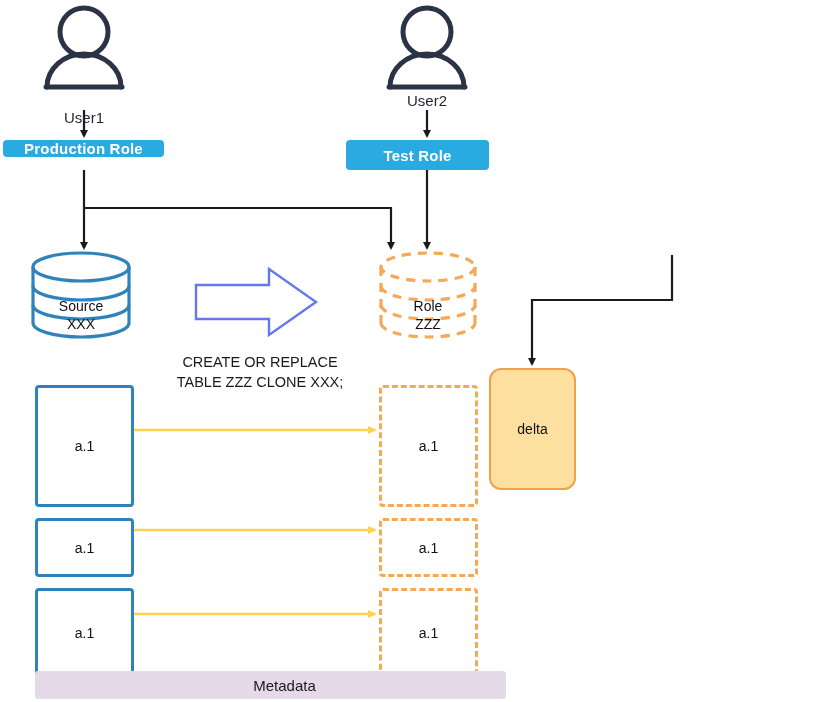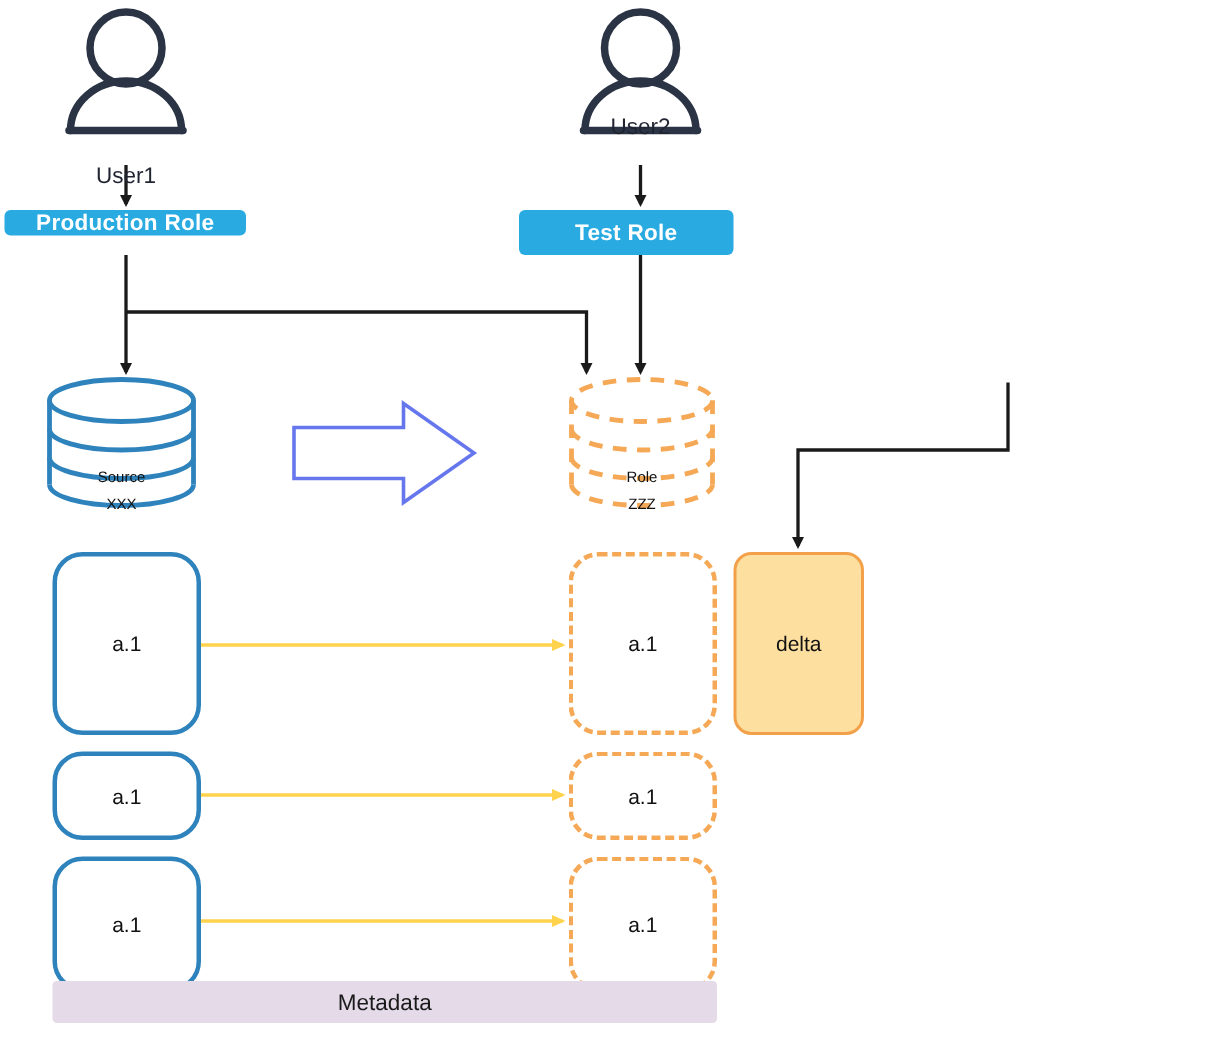"User2" div.user-label { top: 76px -> 92px }
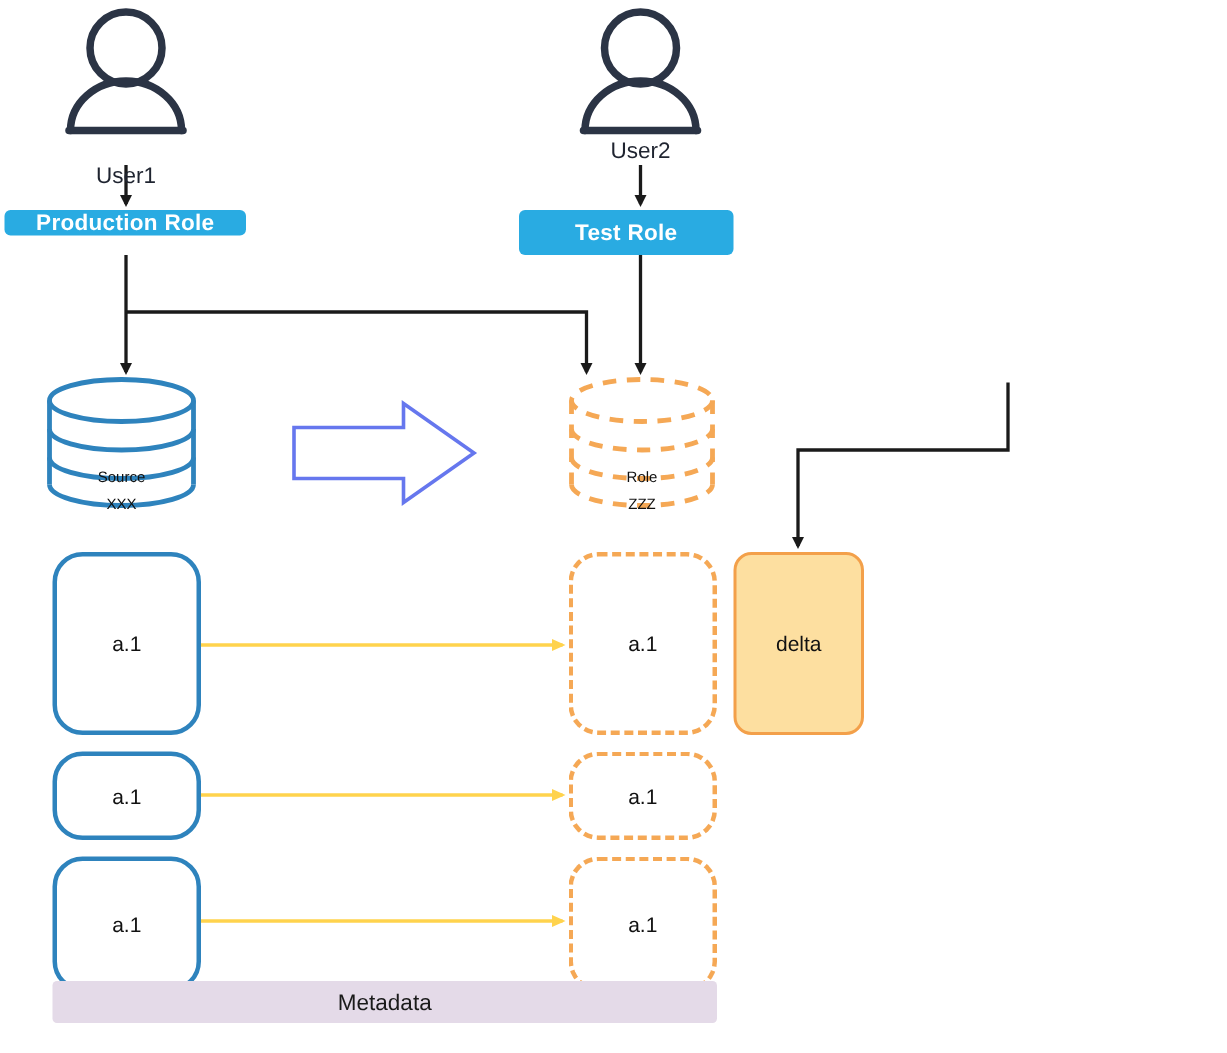"Source" .db-label { font-size: 10px -> 14px; margin-top: 13px -> none }
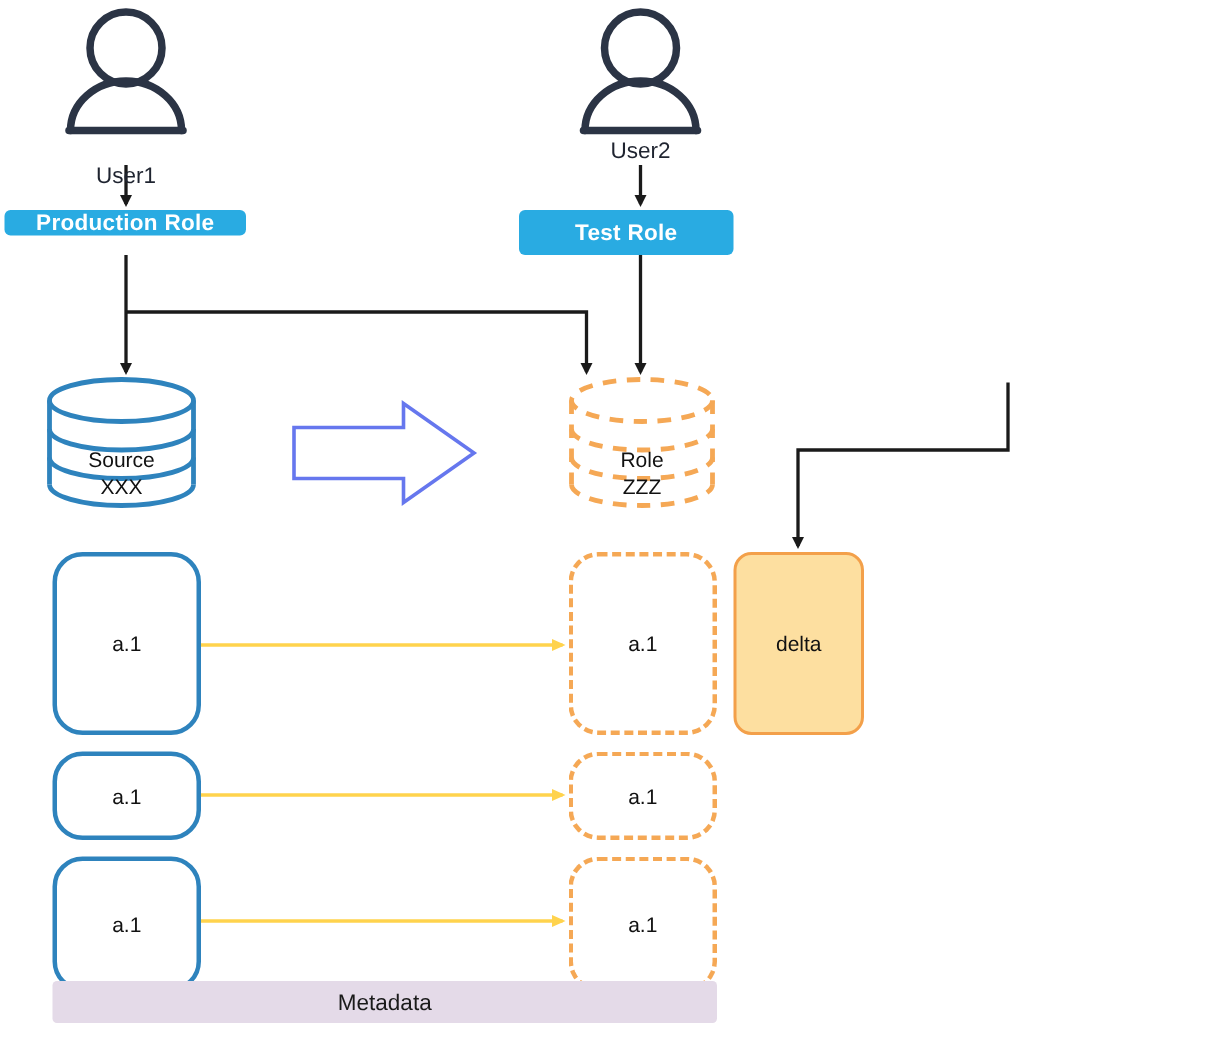"CREATE OR REPLACE" div.sql-label { html: none -> <div> <div>CREATE OR REPLACE</div> <div>TABLE ZZZ CLONE XXX;</div> </div> }
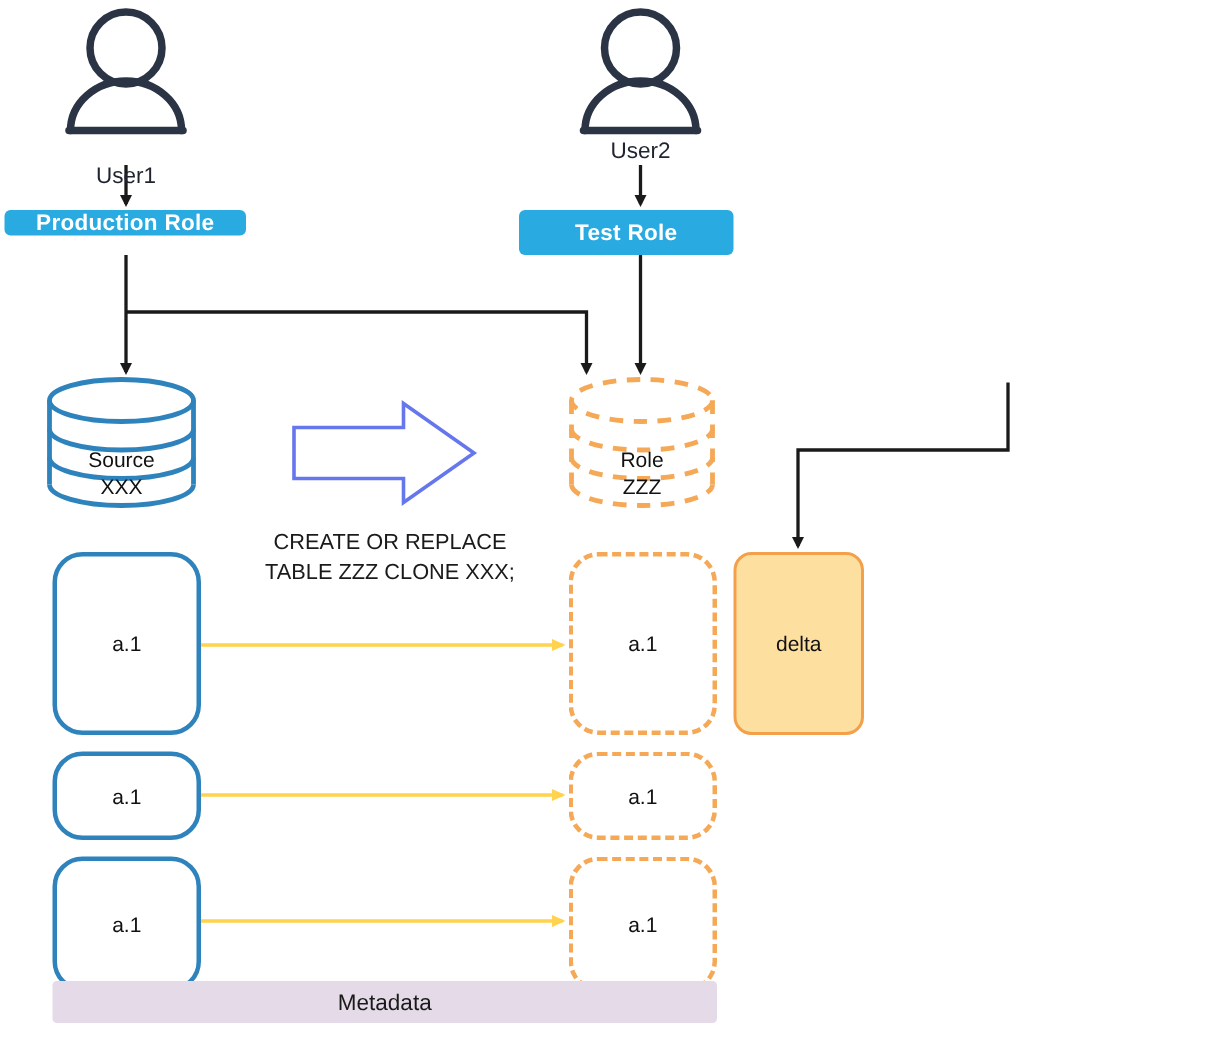"a.1" .mp-box { border-radius: 20px -> 4px; margin-top: none -> 17px }
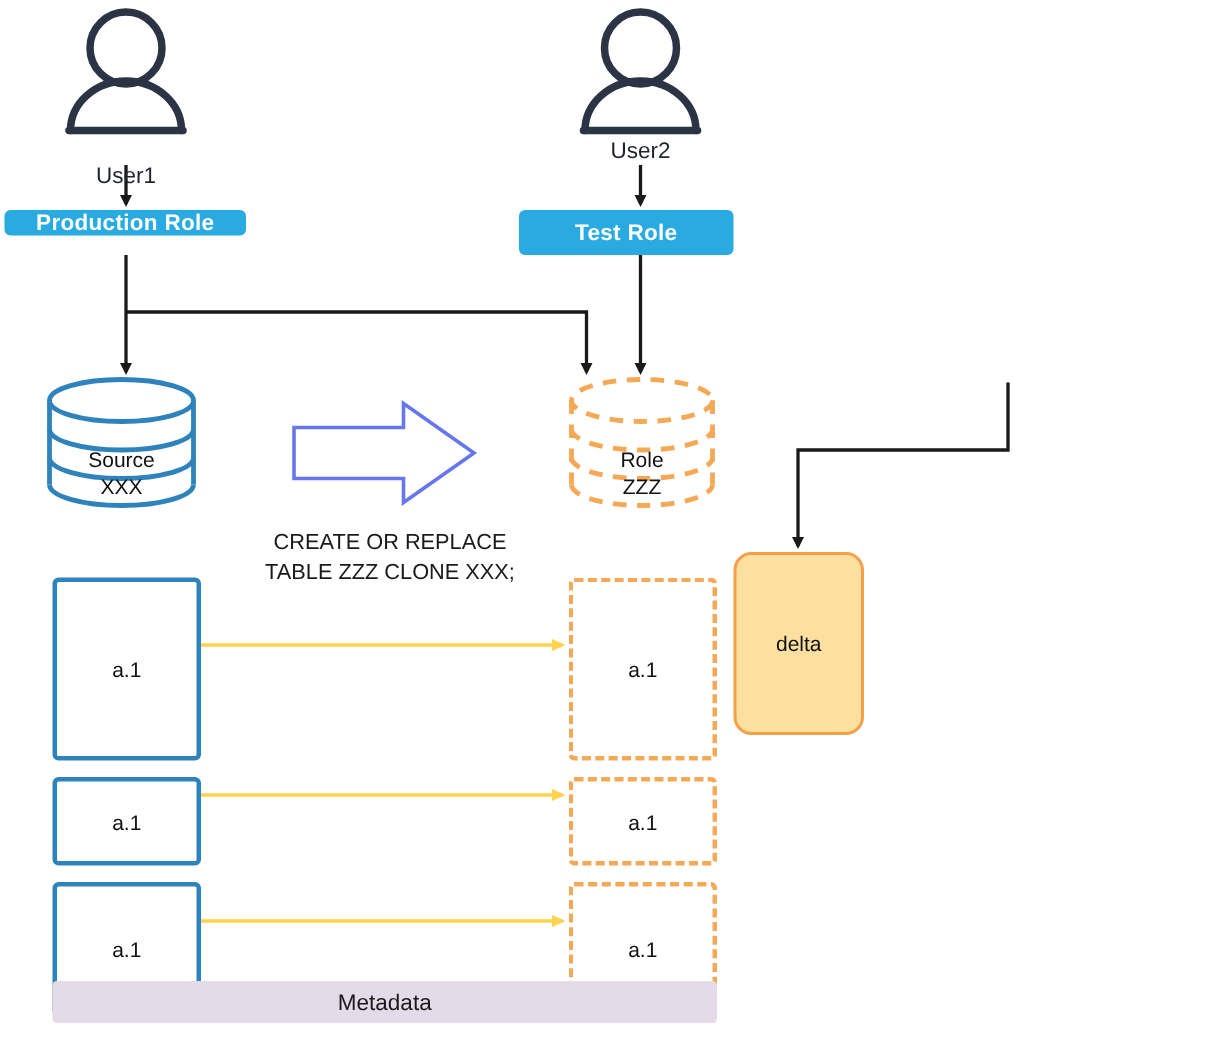"Metadata" div.metadata-bar { padding-left: none -> 28px; top: 654px -> 671px }
